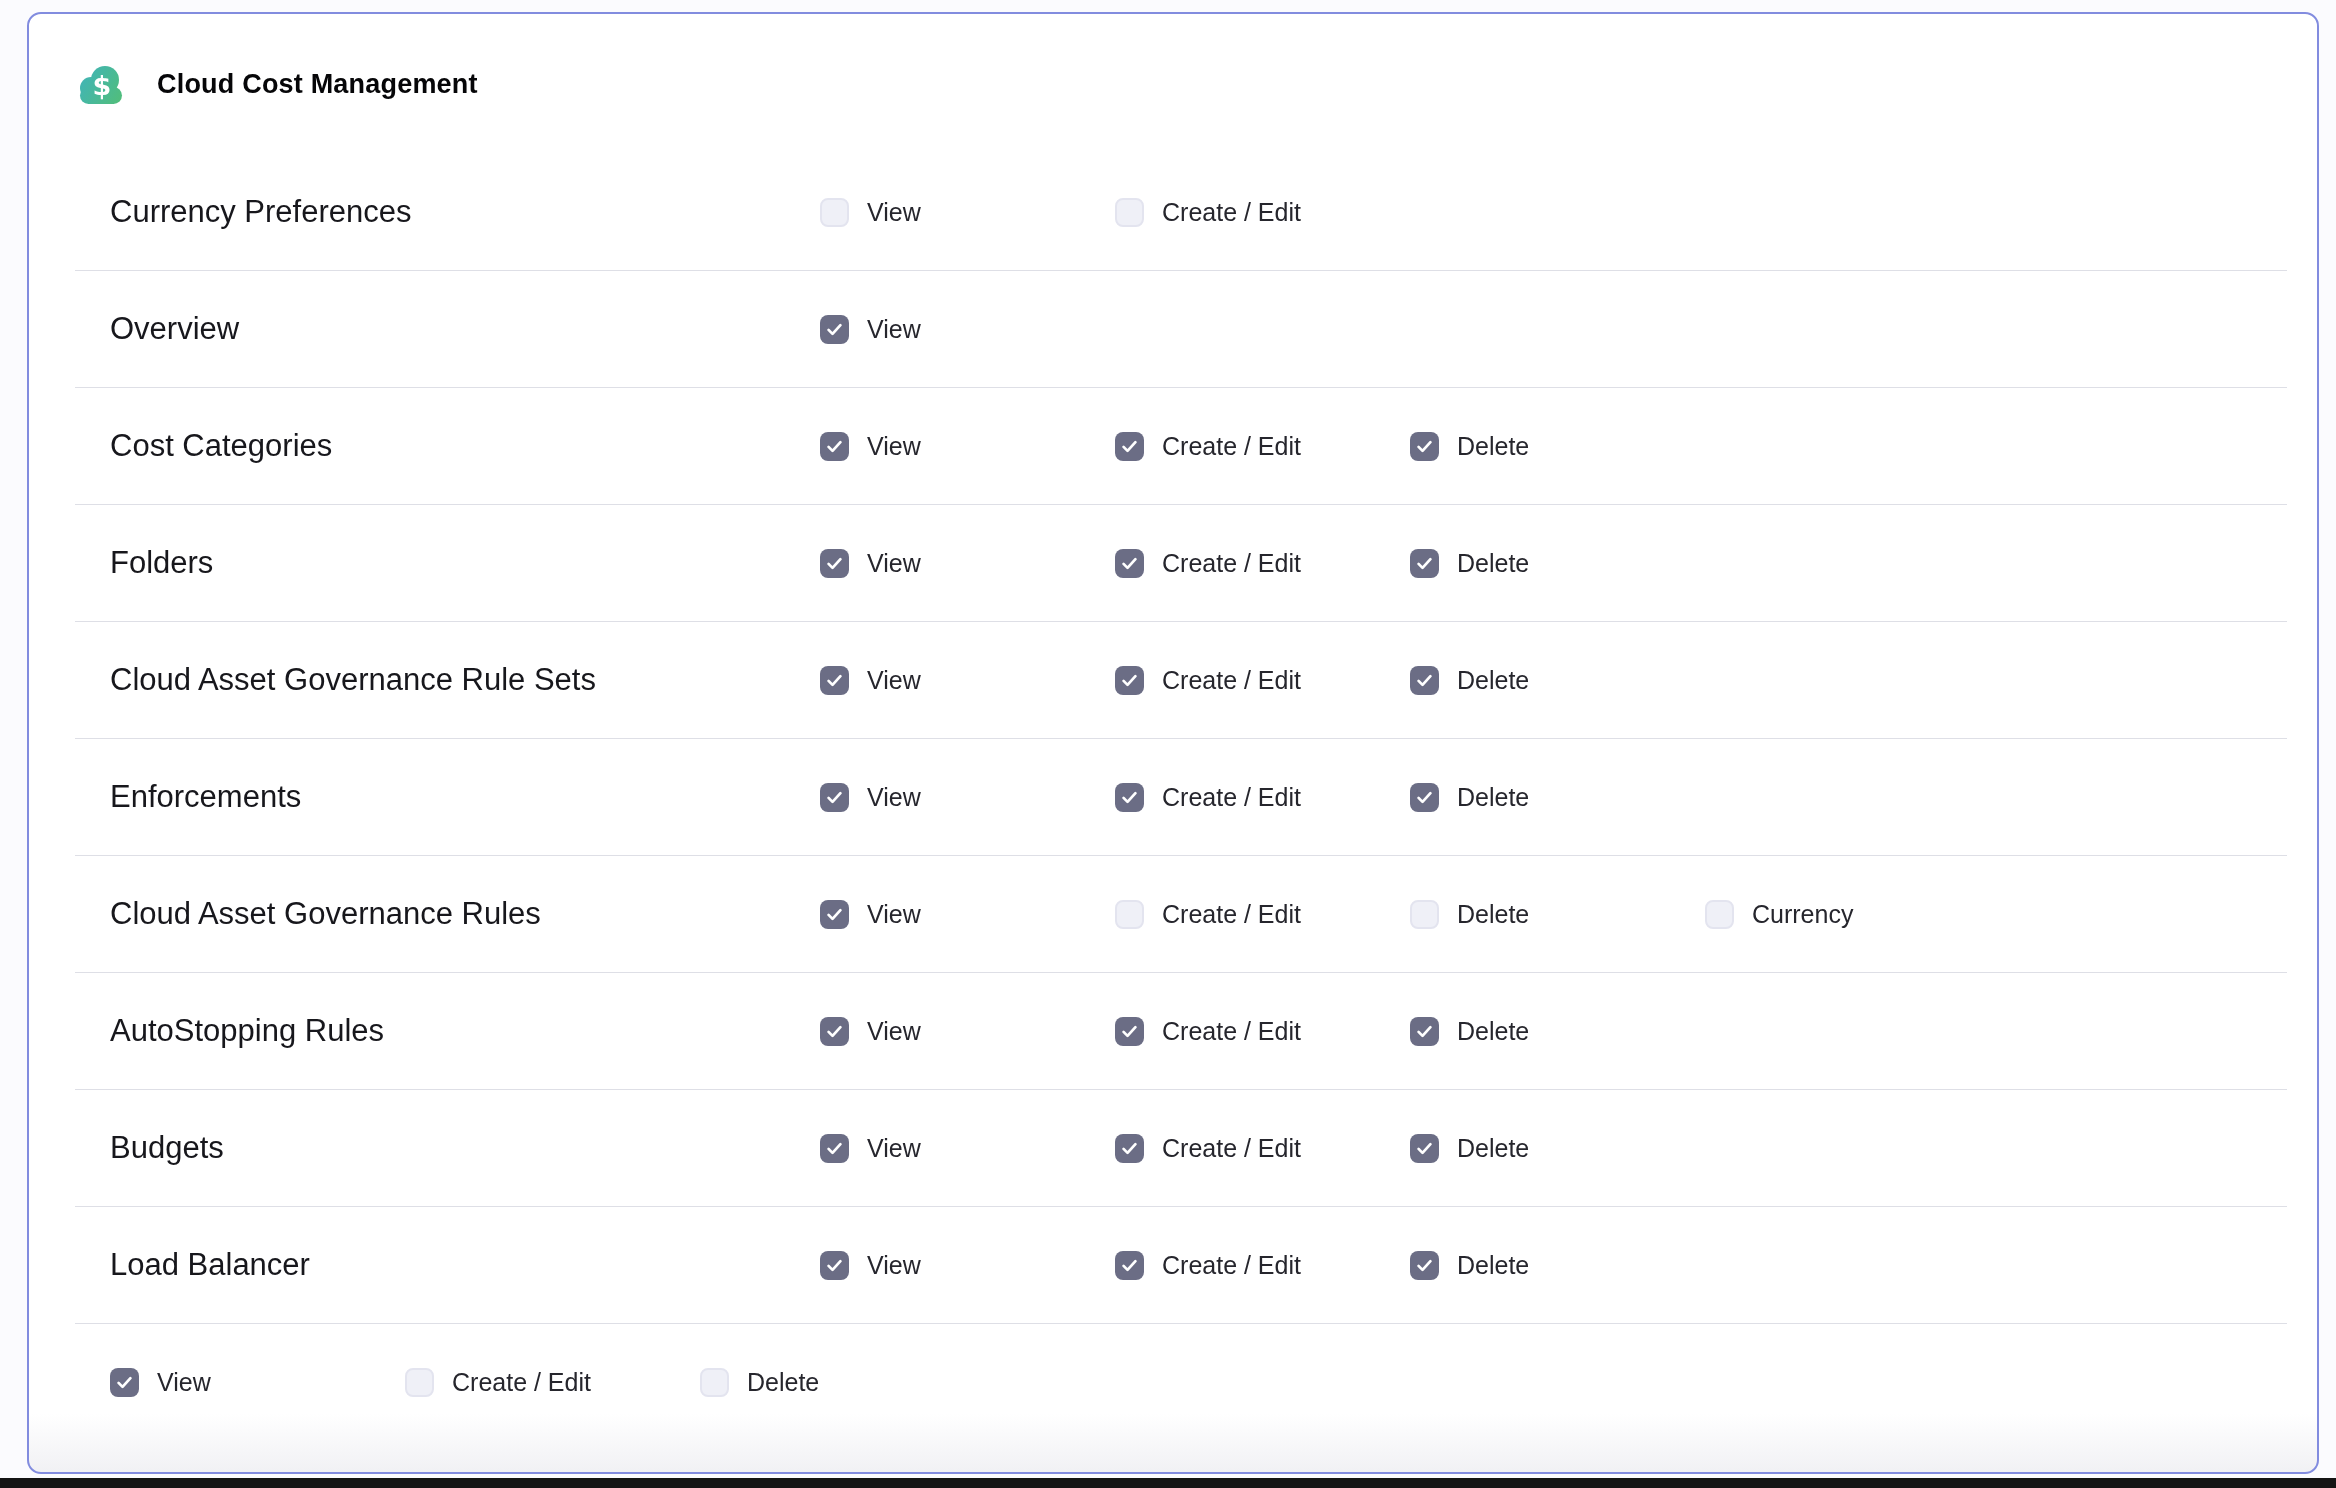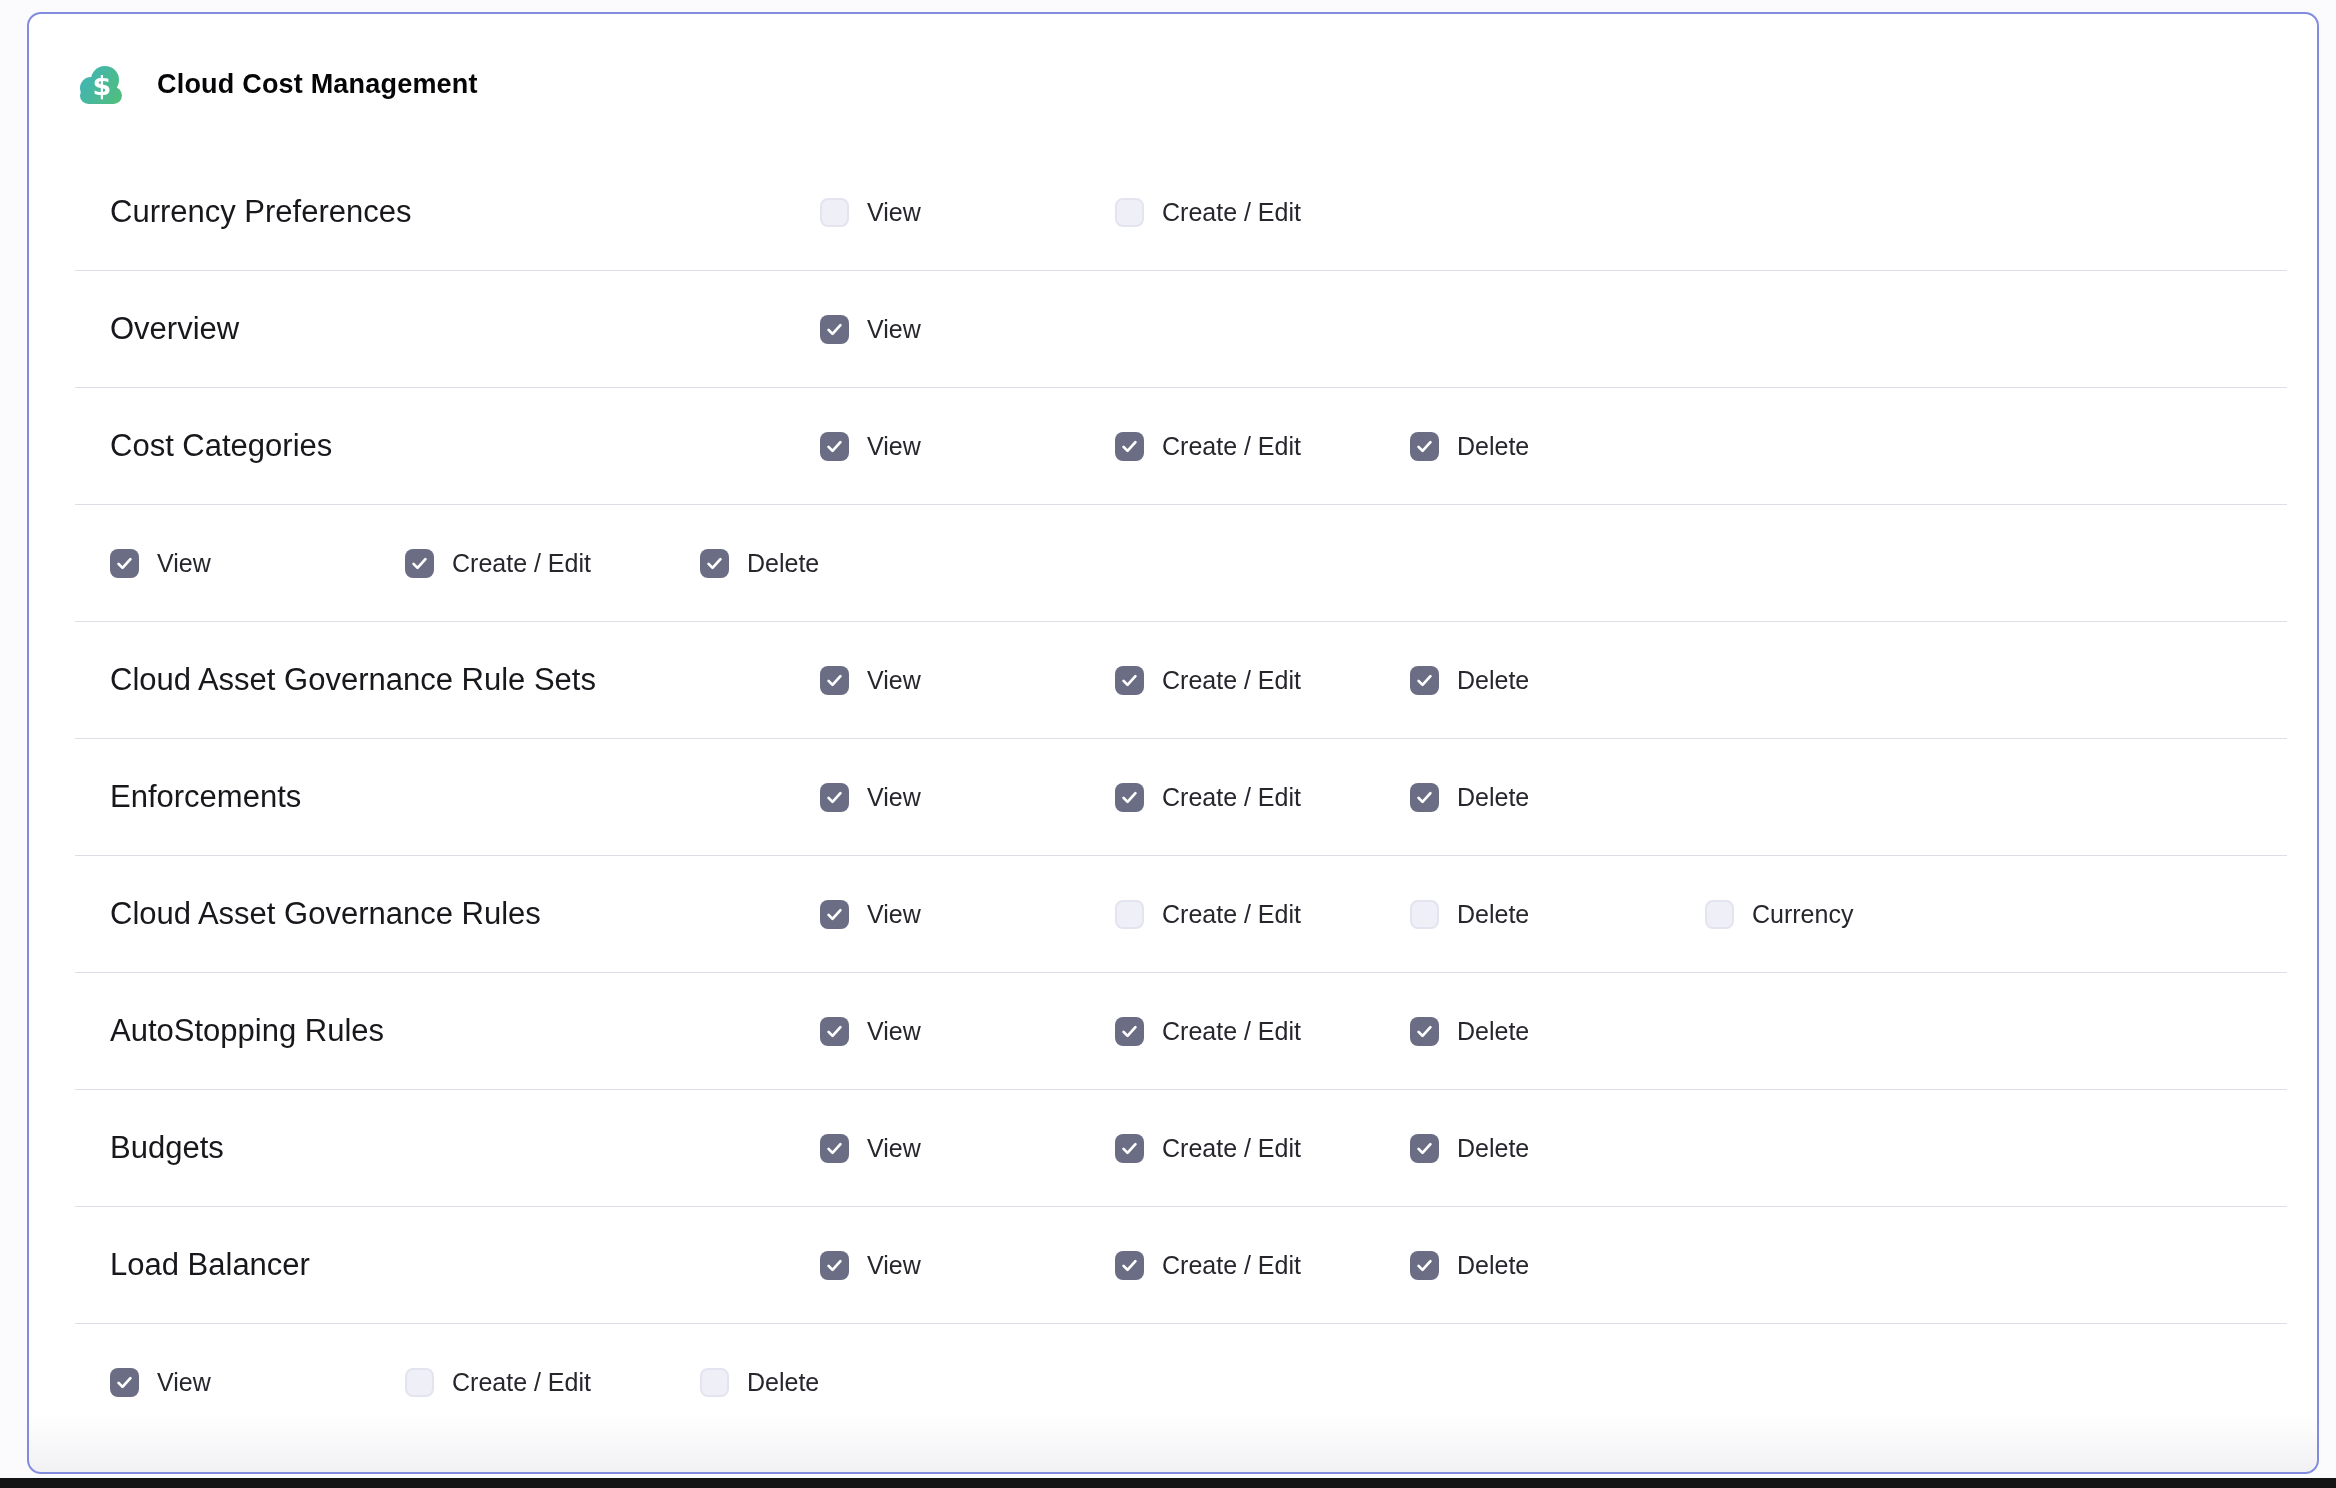"Folders" div.row-label { html: none -> <div>Folders</div> }
